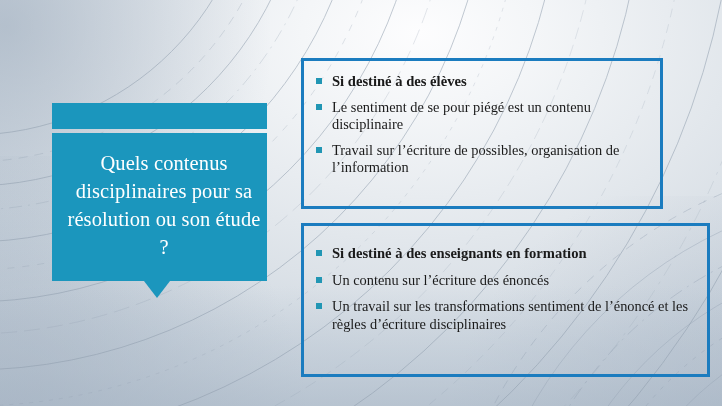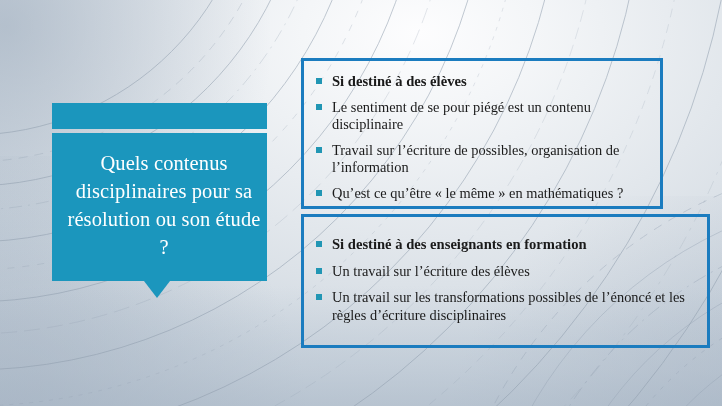"Qu’est ce qu’être « le" li.bullet-item { html: <li> <span></span> <span>Qu’est ce qu’être « le même » en mathématiques ?</span> </li> -> none }
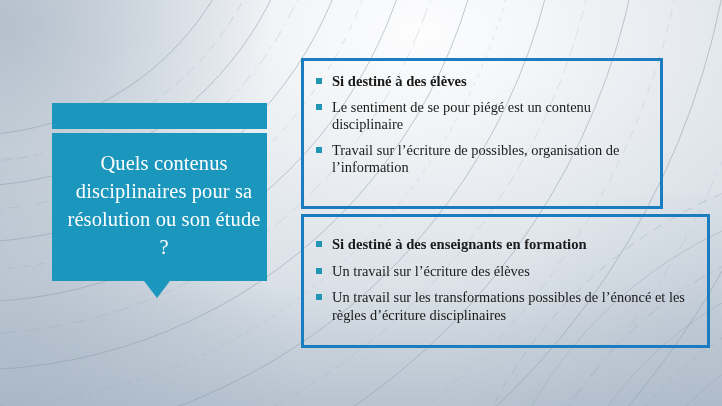"Si destiné à des enseignants" #box-enseignants { height: 134px -> 154px; top: 214px -> 223px }
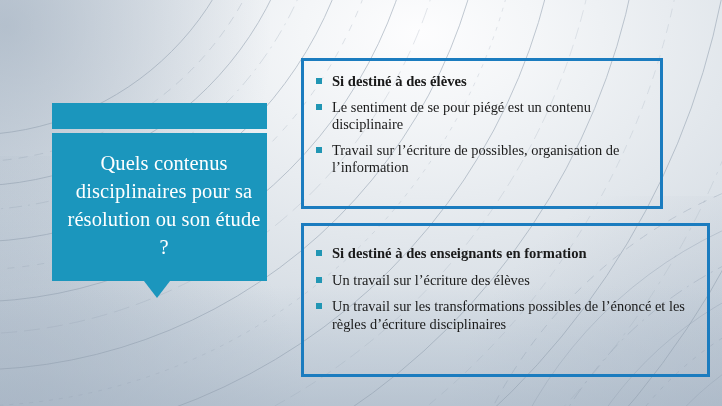"Un travail sur l’écriture des" span { text: travail sur l’écriture des élèves -> contenu sur l’écriture des énoncés }
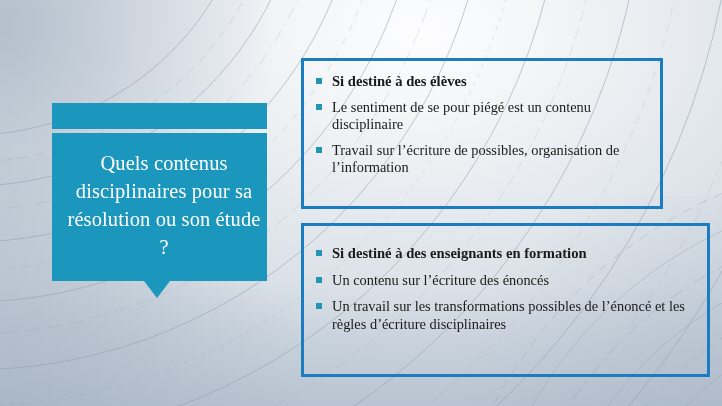"Un travail sur les transformations" span { text: possibles -> sentiment }
